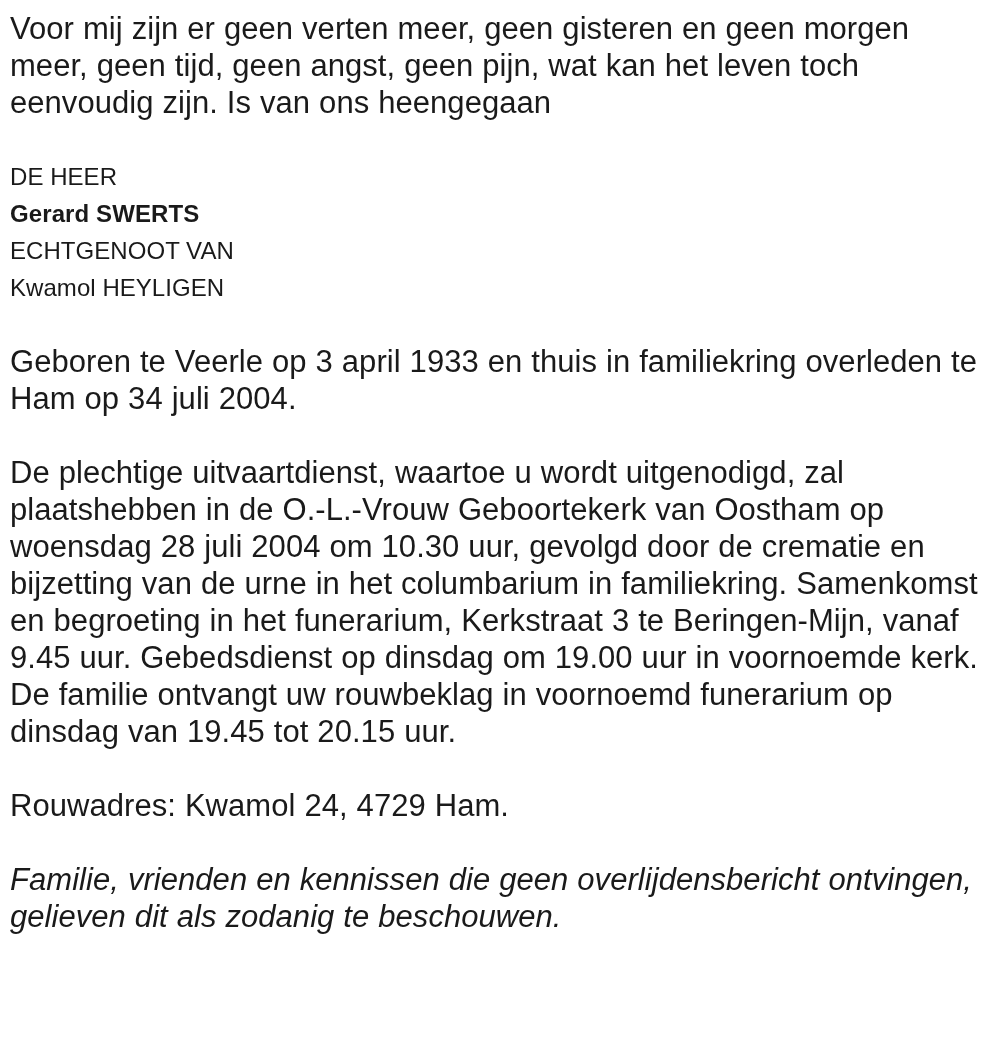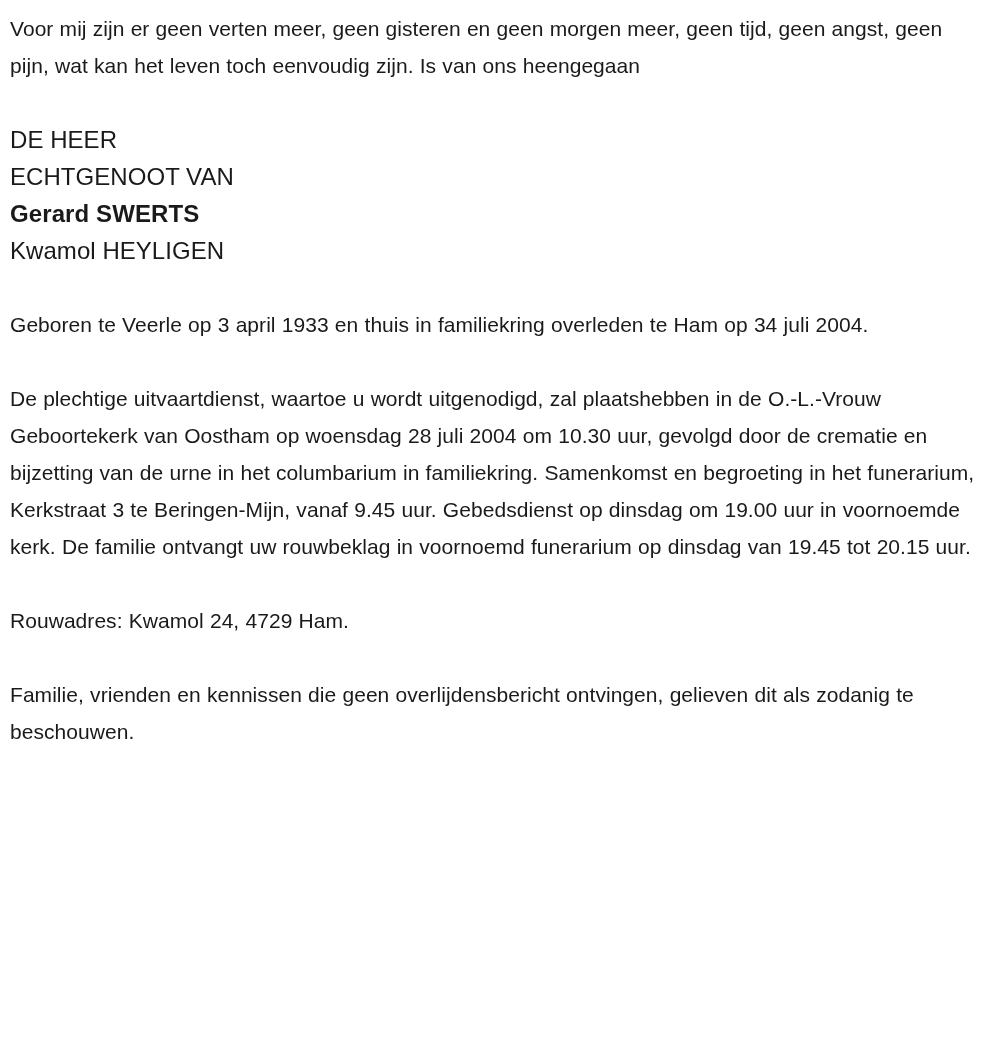"Voor mij zijn er geen" .para { font-size: 21px -> 31px }
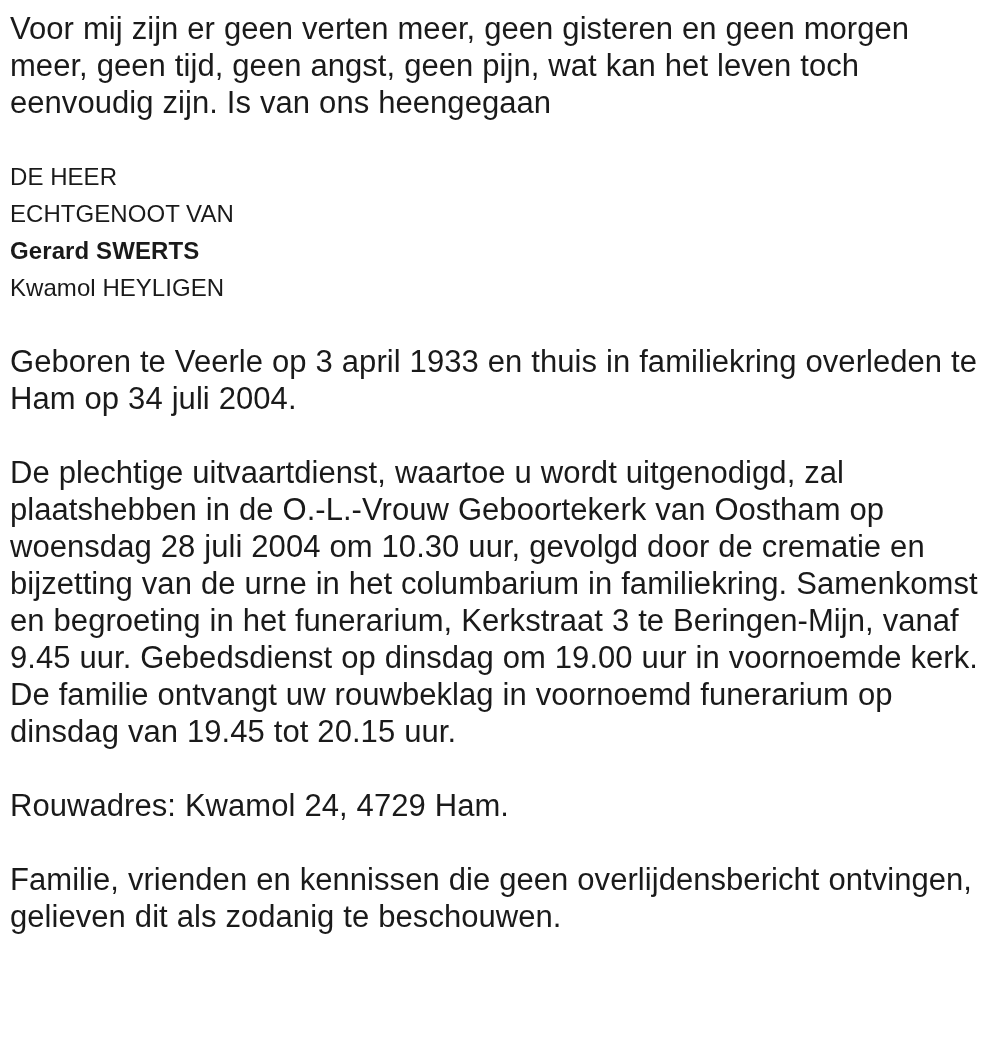"ECHTGENOOT VAN" div.line { order: before "Gerard SWERTS" -> after "Gerard SWERTS" }
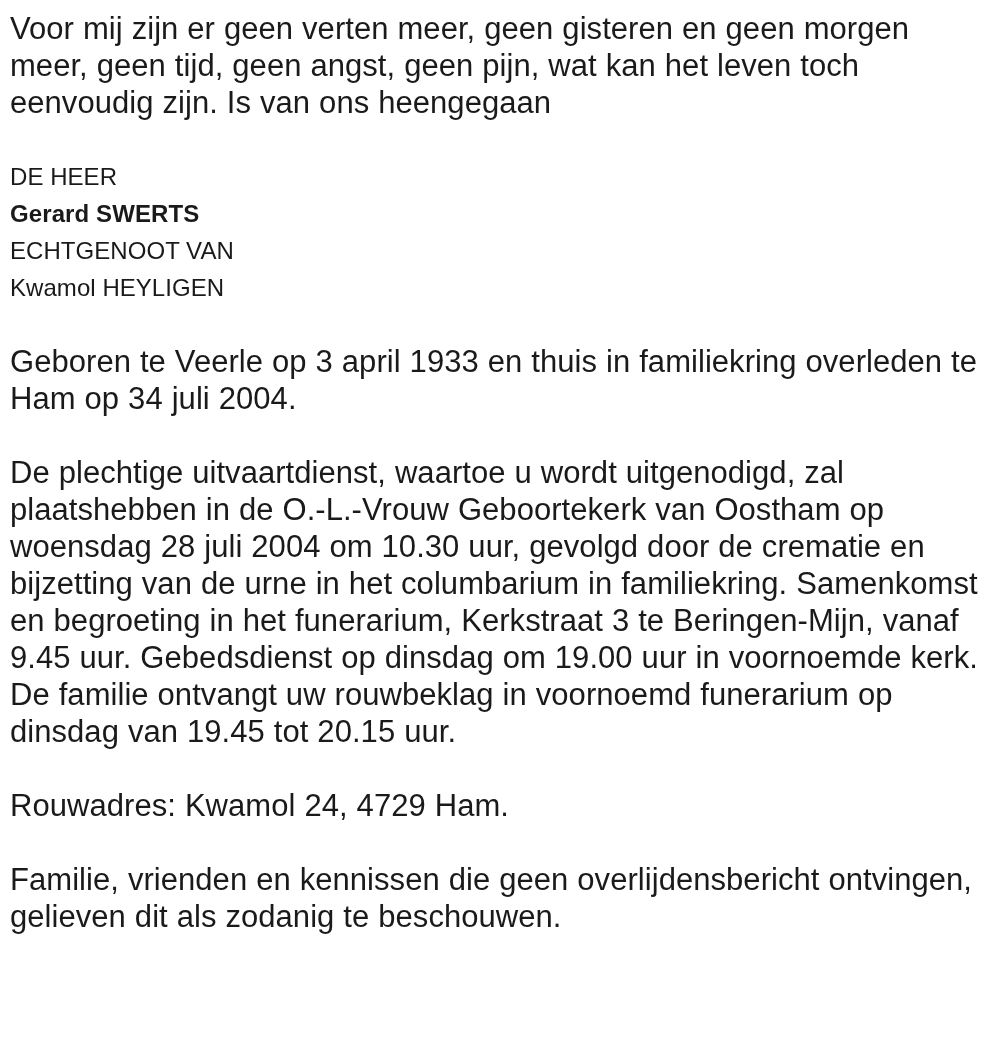"Familie, vrienden en kennissen die" .para:last-child { font-style: none -> italic }
